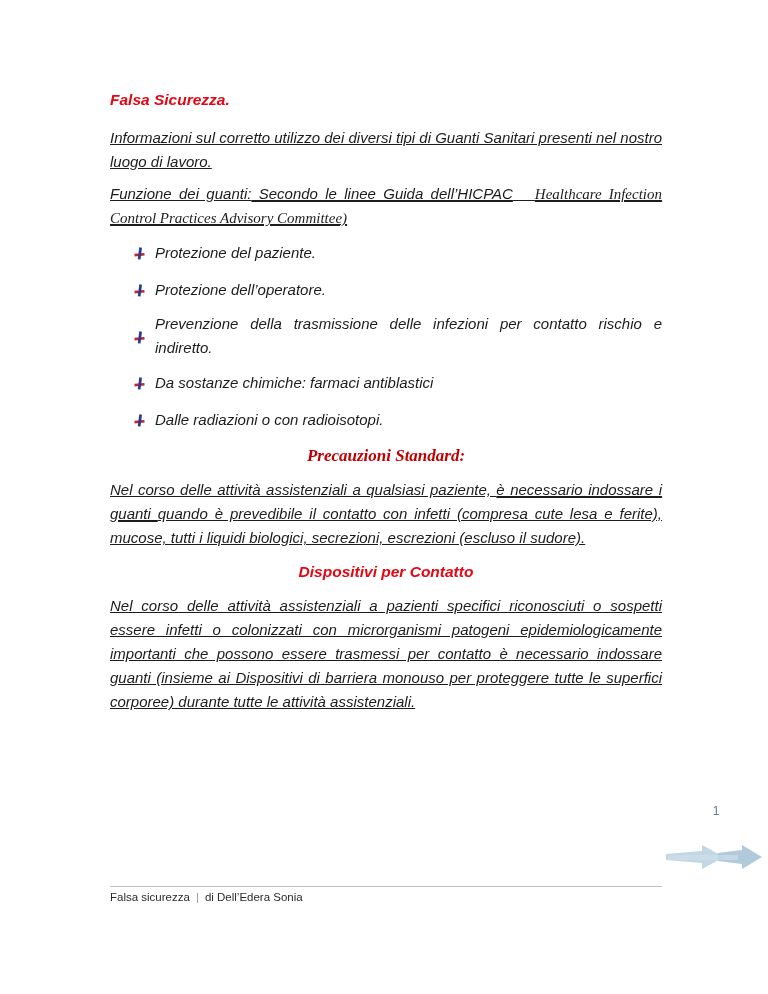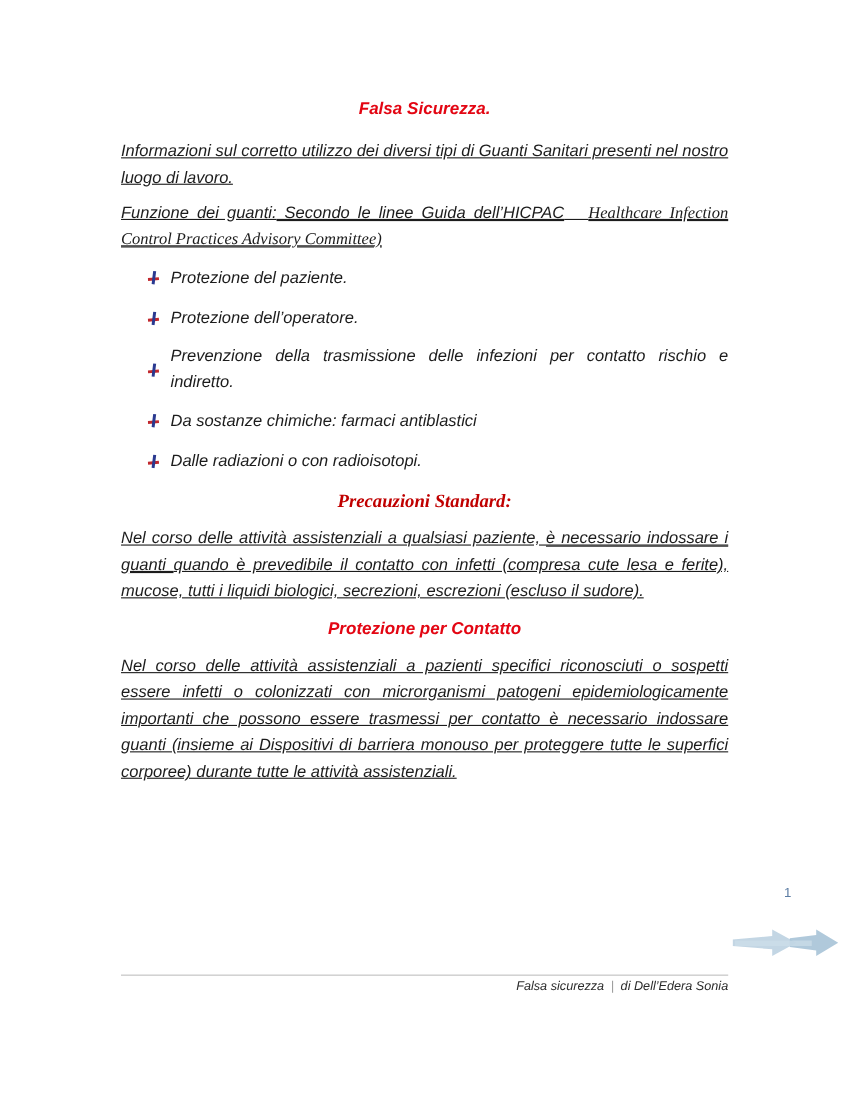"Falsa Sicurezza." .doc-title { text-align: center -> none }
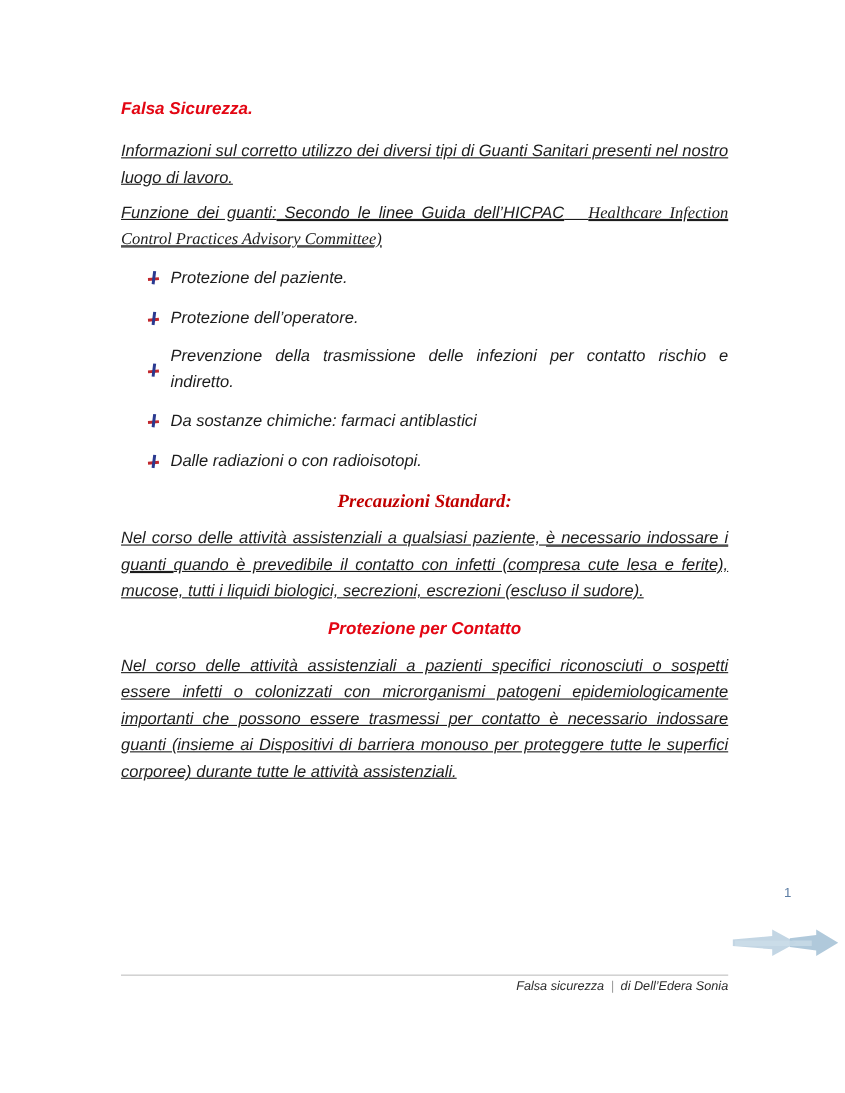"Protezione per Contatto" div.heading-contatto { text: Protezione -> Dispositivi }
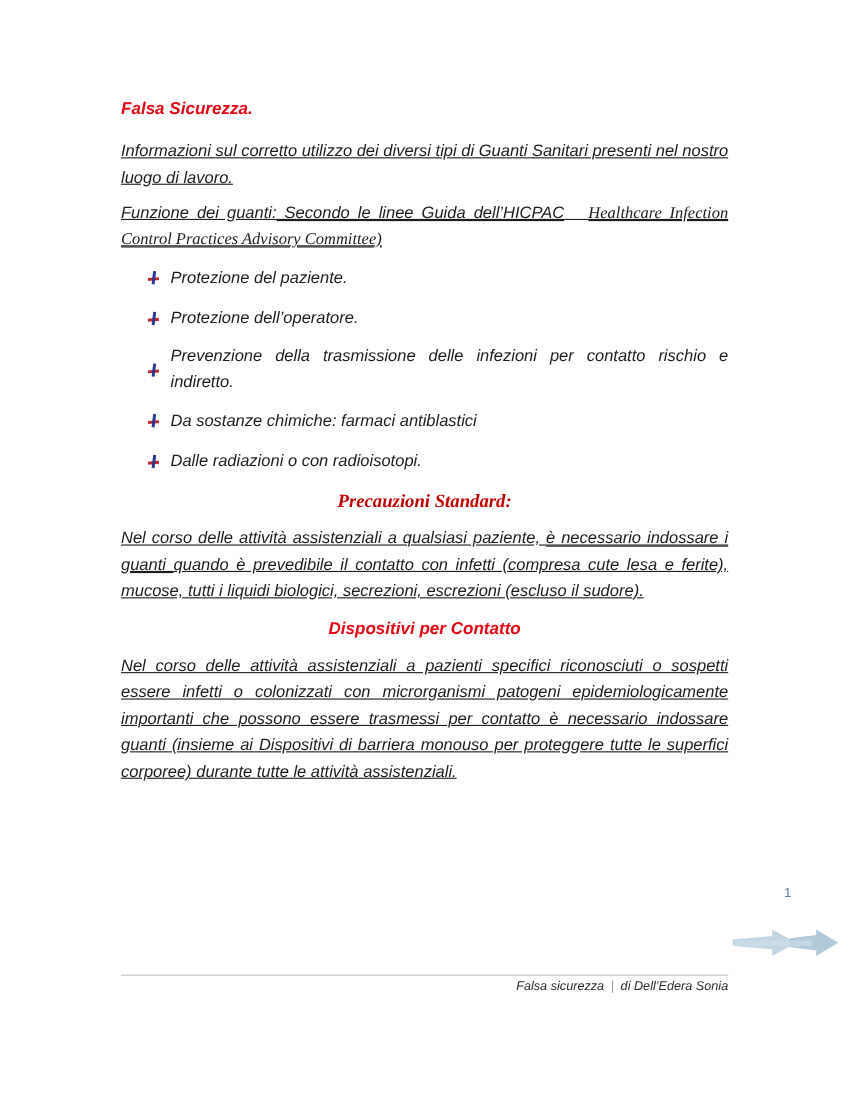"Falsa sicurezza | di Dell’Edera" .footer-text { font-style: italic -> none; text-align: right -> none }
